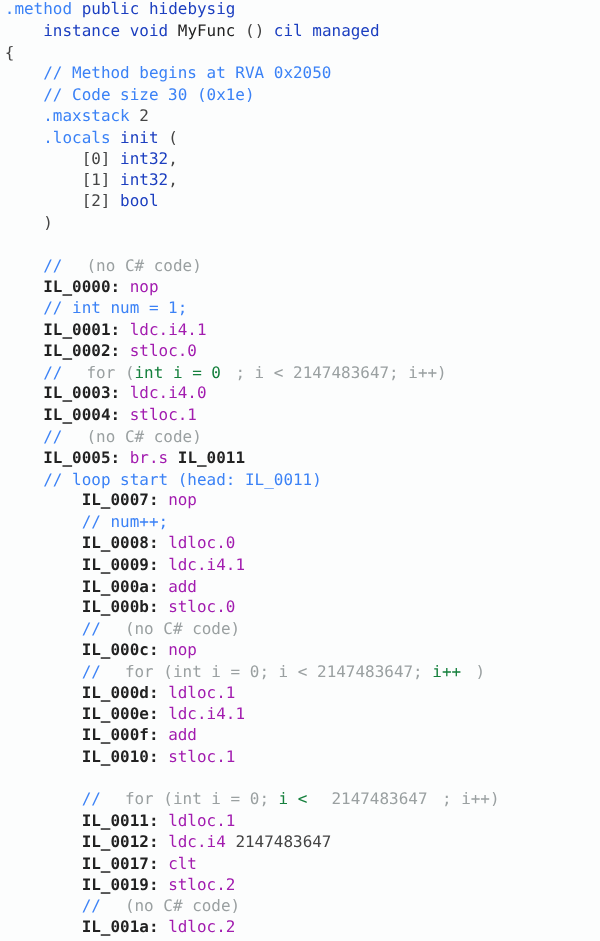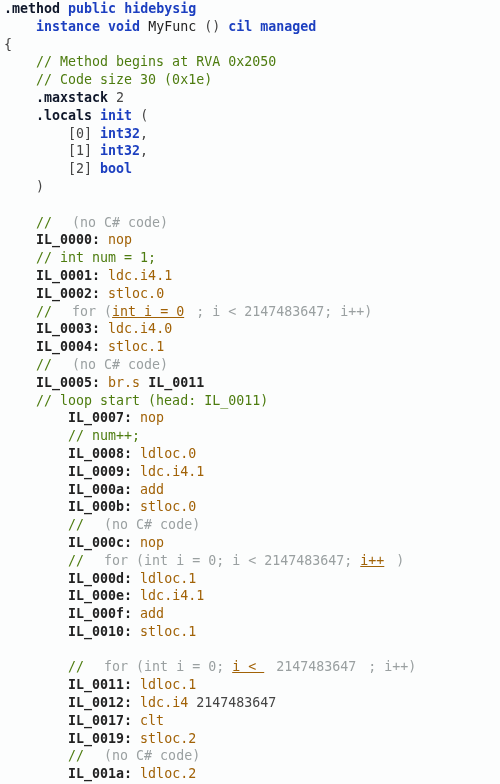".method" .dir { color: #0f172a -> #3b82f6; font-weight: bold -> normal }
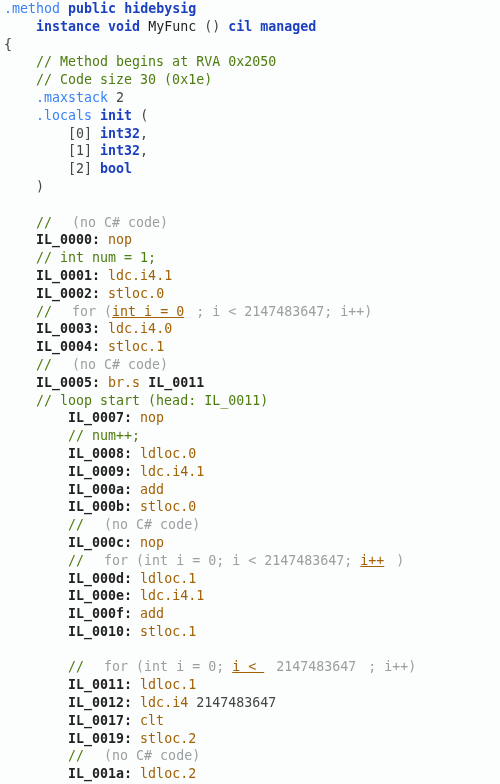"public" .kw { font-weight: bold -> normal }
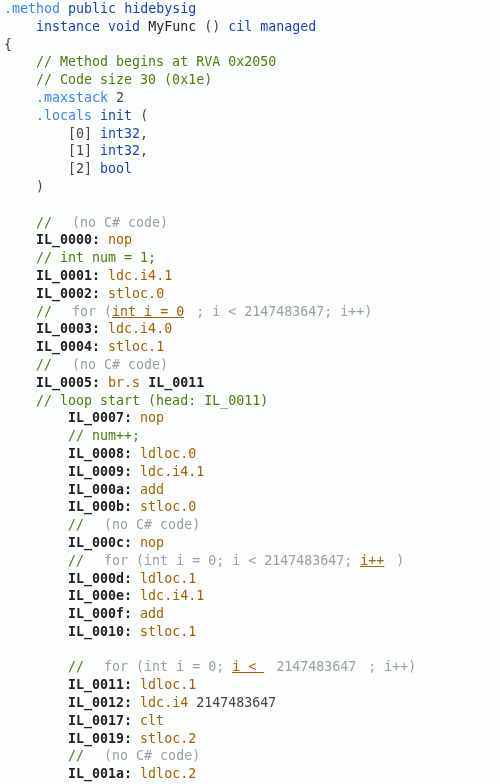"// Method begins at RVA" .cm { color: #4d7c0f -> #3b82f6 }
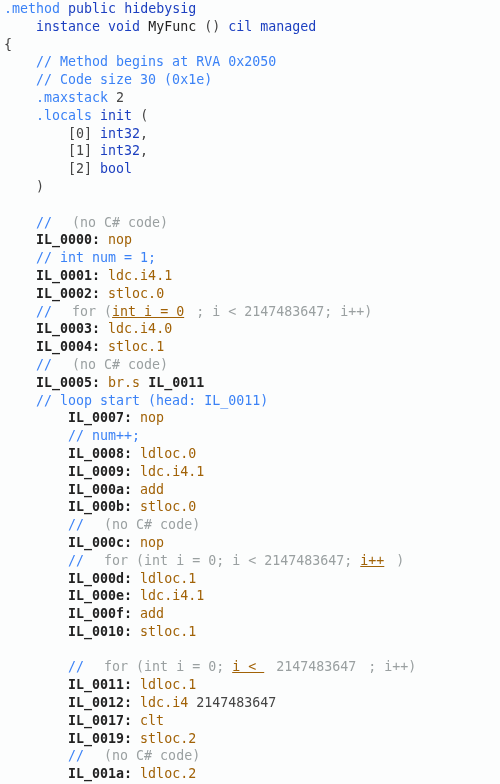"nop" .op { color: #a16207 -> #a21caf }
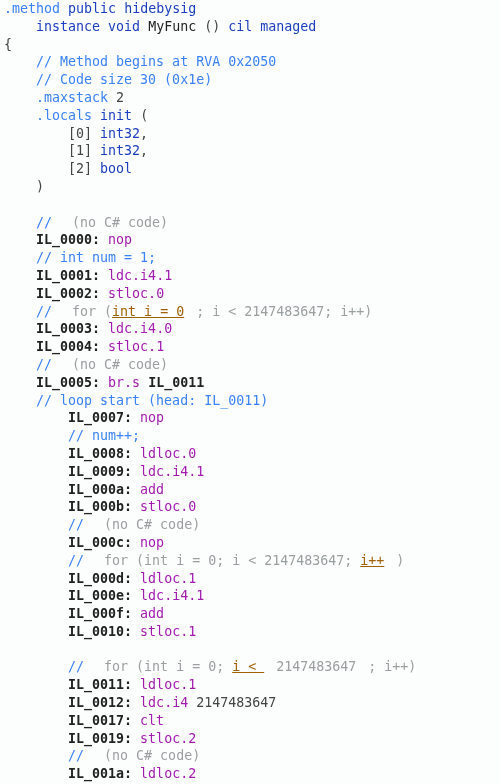"int i = 0" .cmb { color: #a16207 -> #15803d; text-decoration: underline -> none }
